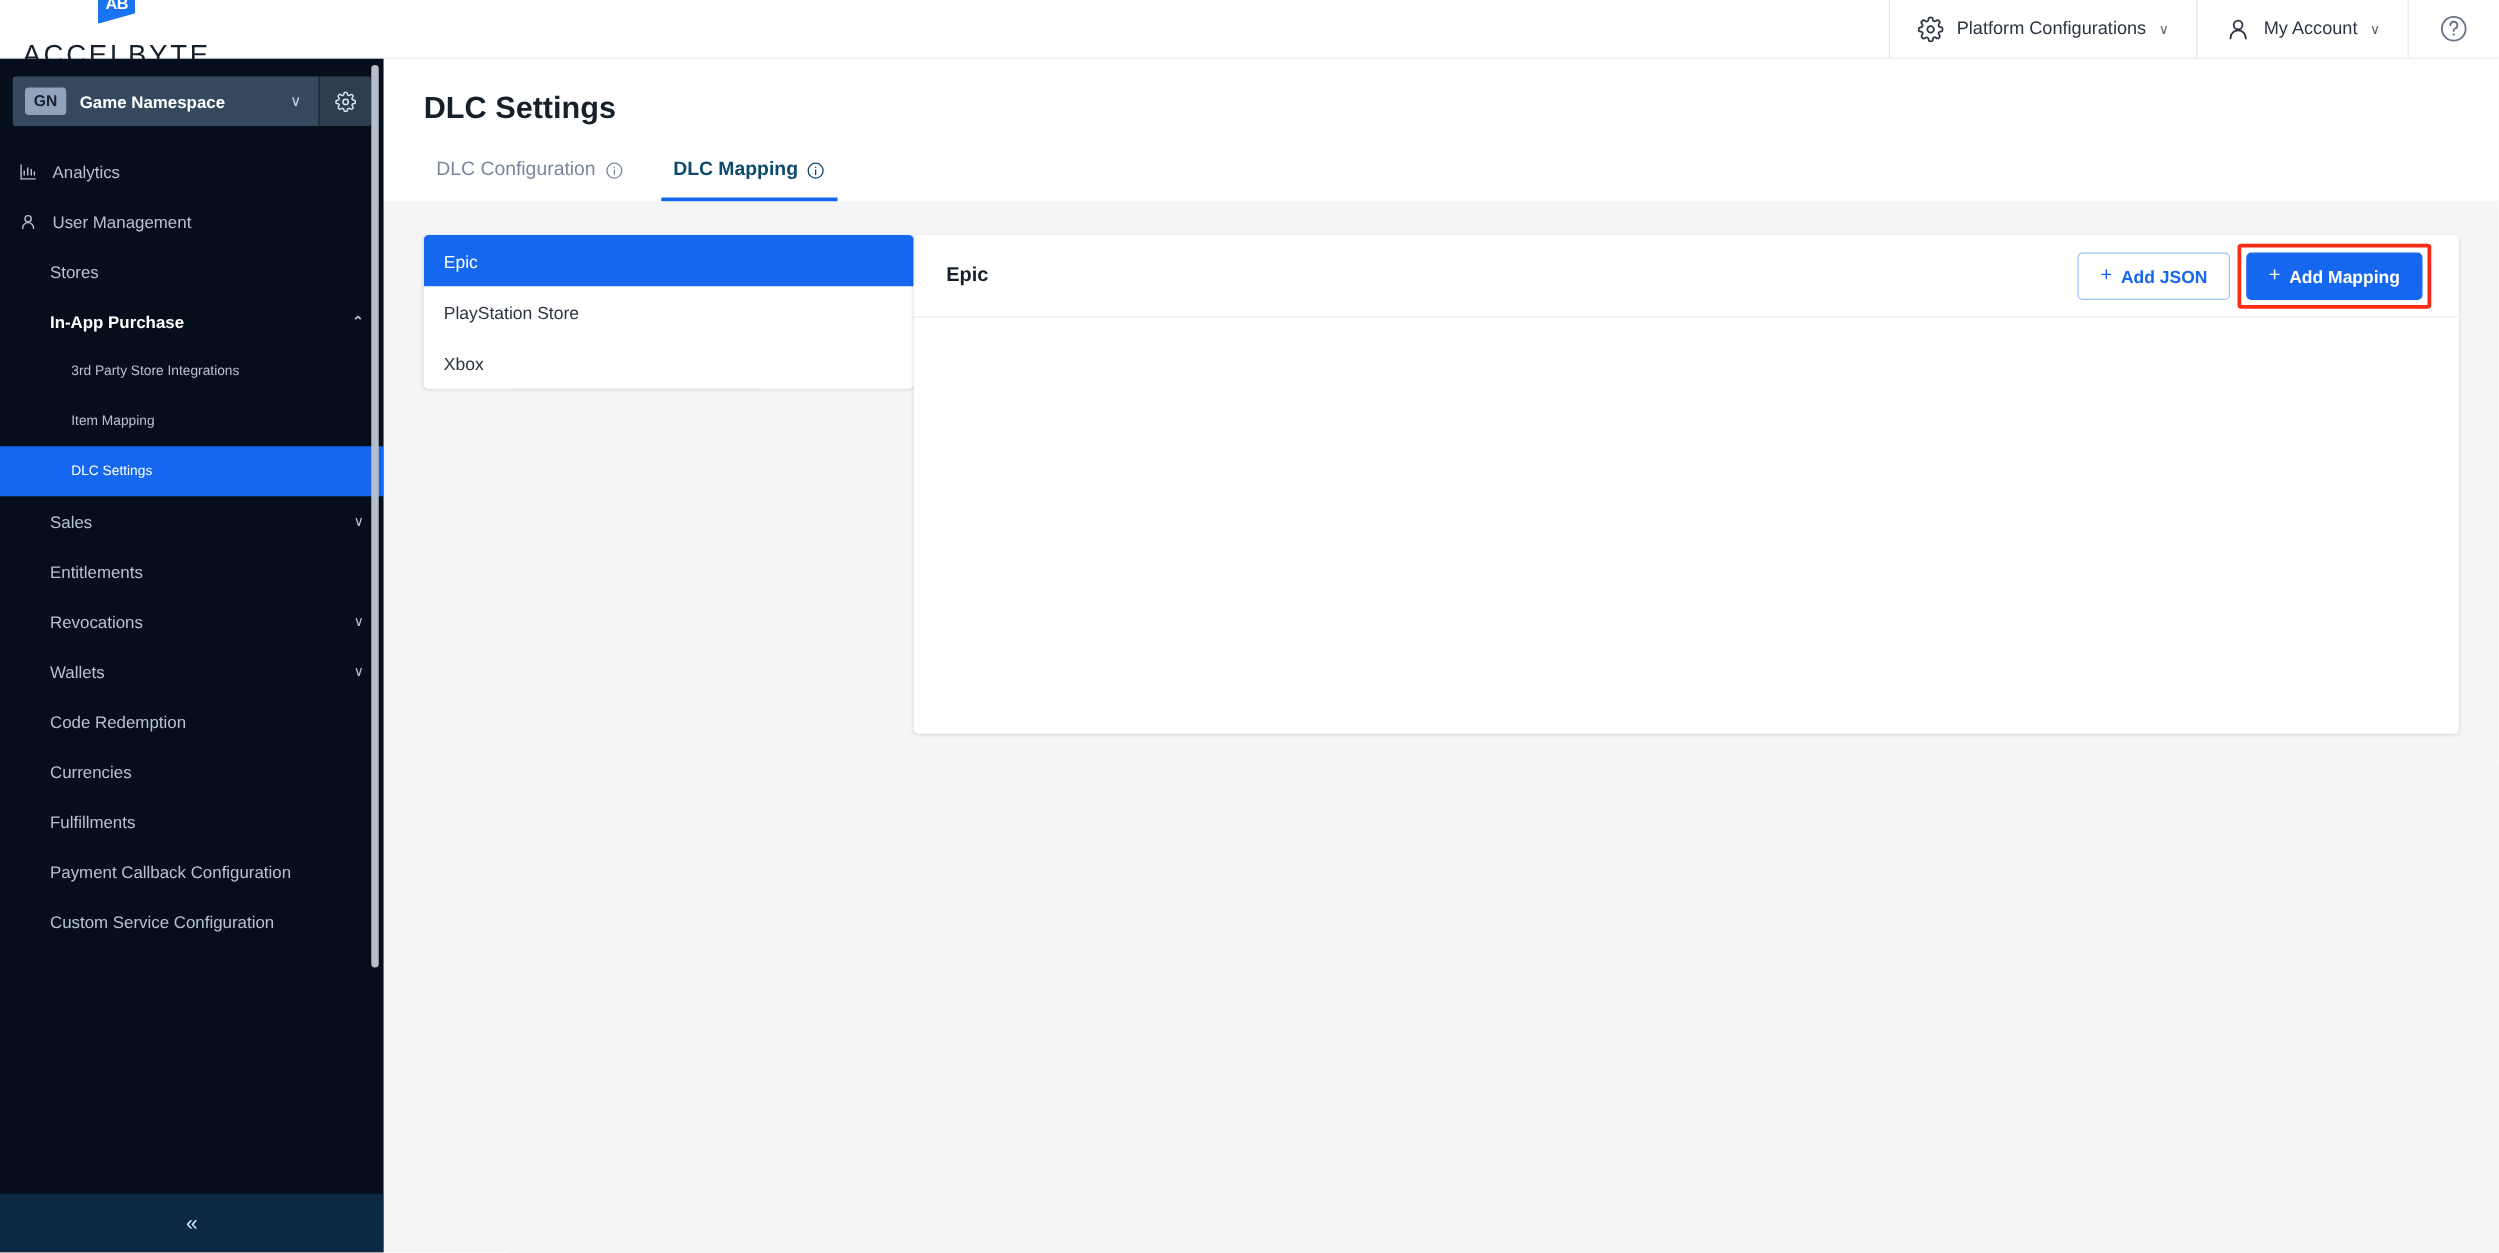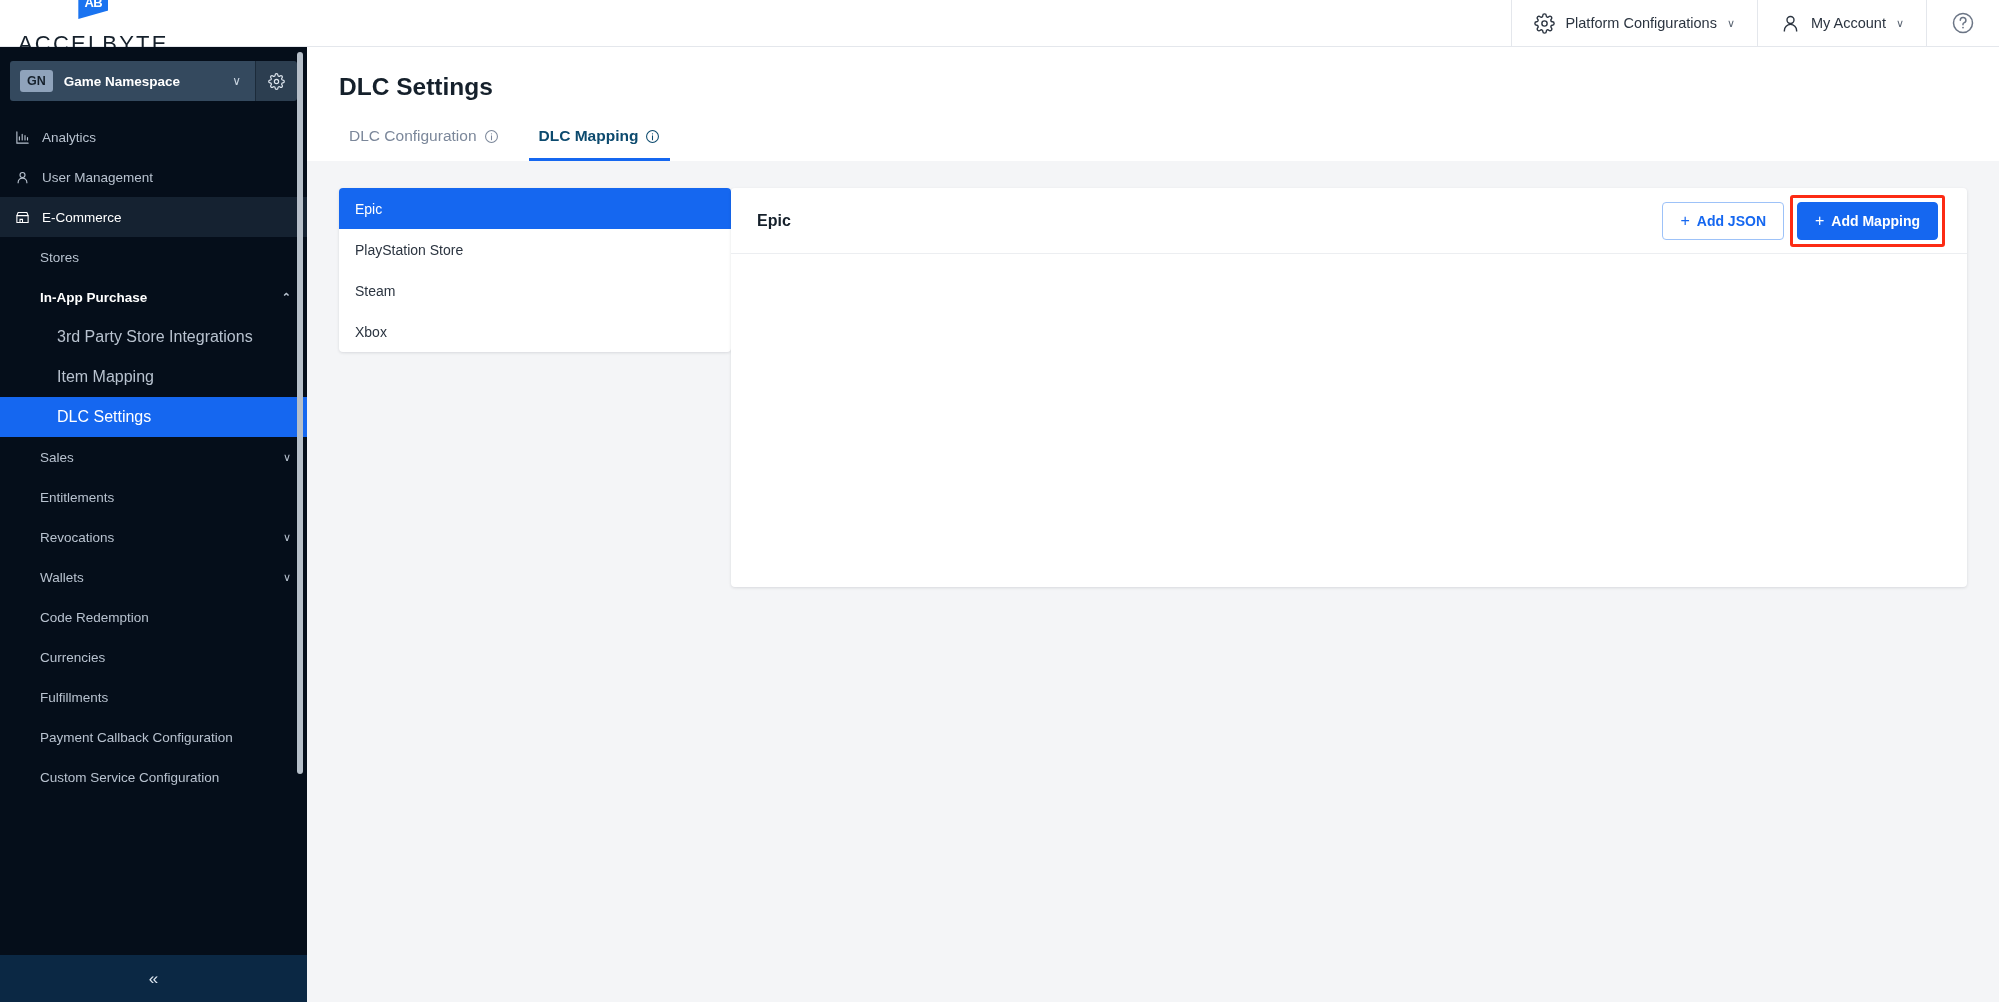"E-Commerce" div.nav-item { html: <div> <span> <svg> <path></path> <path></path> <path></path> </svg> </span> <span>E-Commerce</span> </div> -> none }
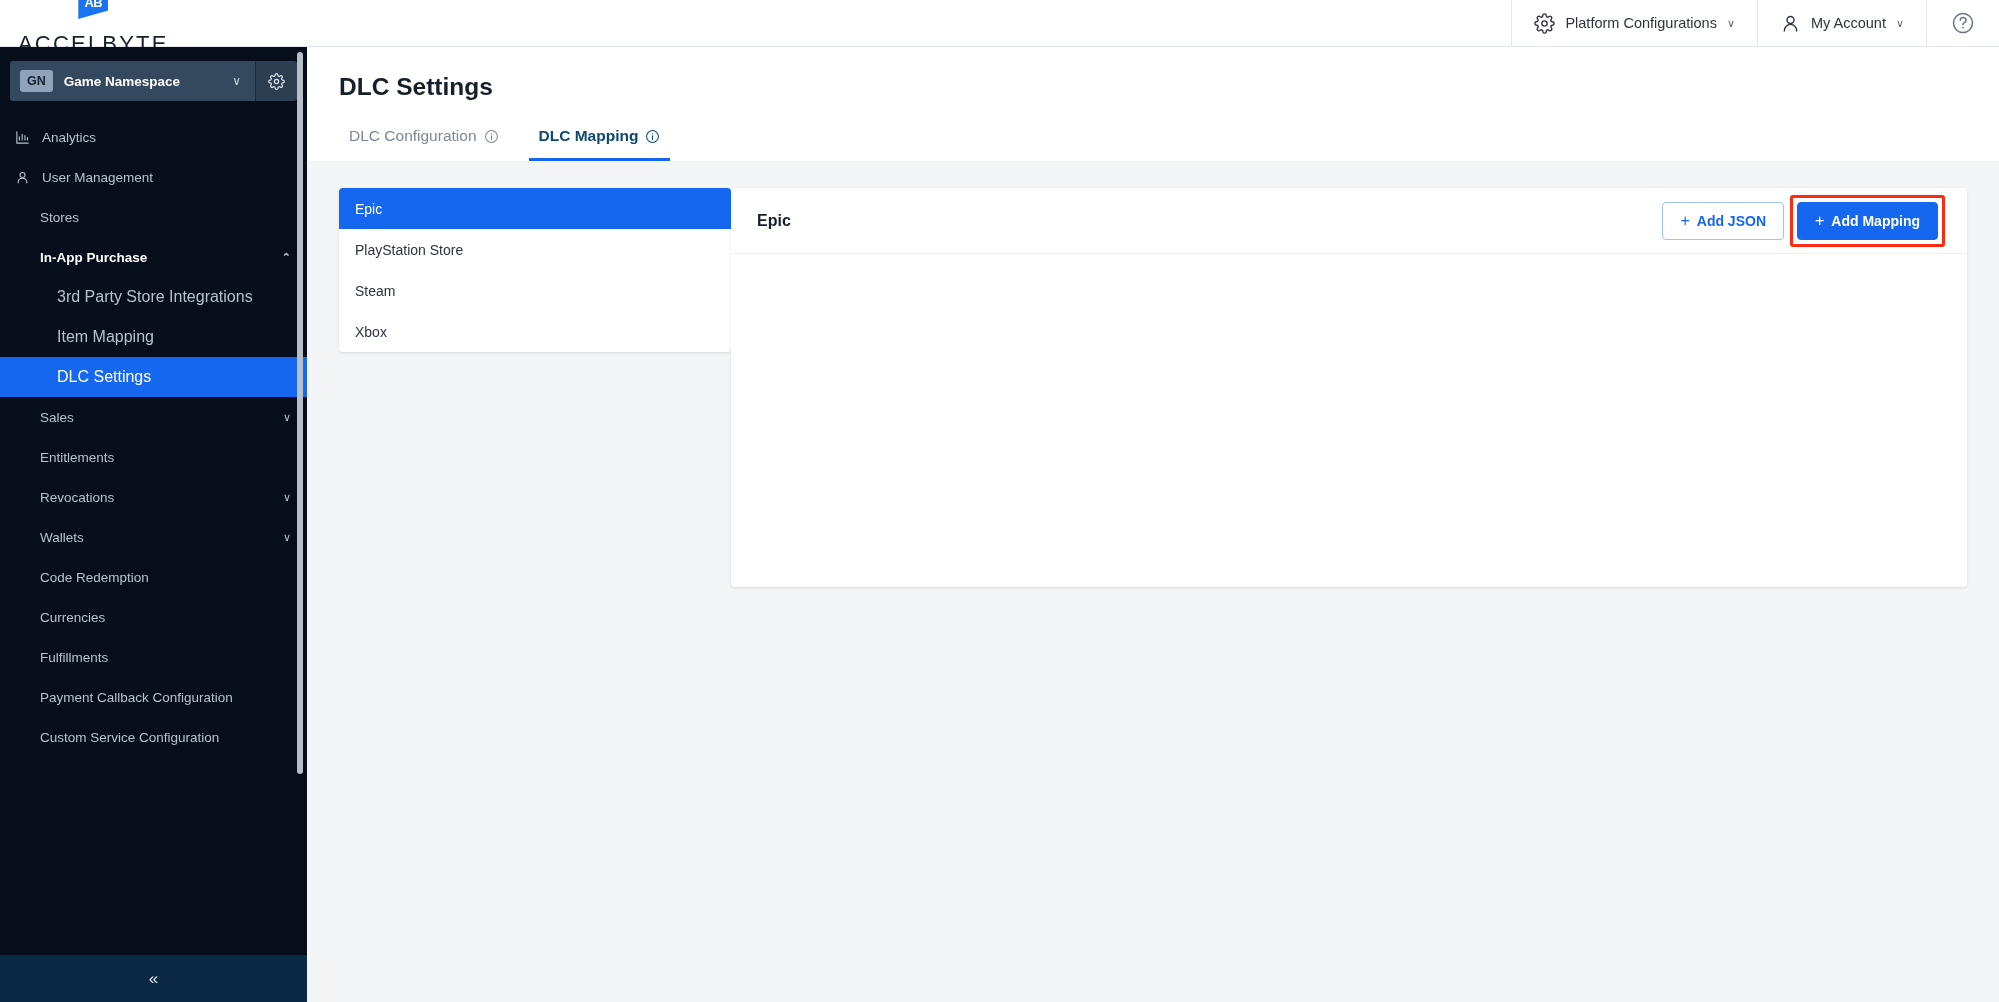"3rd Party Store Integrations" .nav-item.lvl3 { font-size: 16px -> 11px }
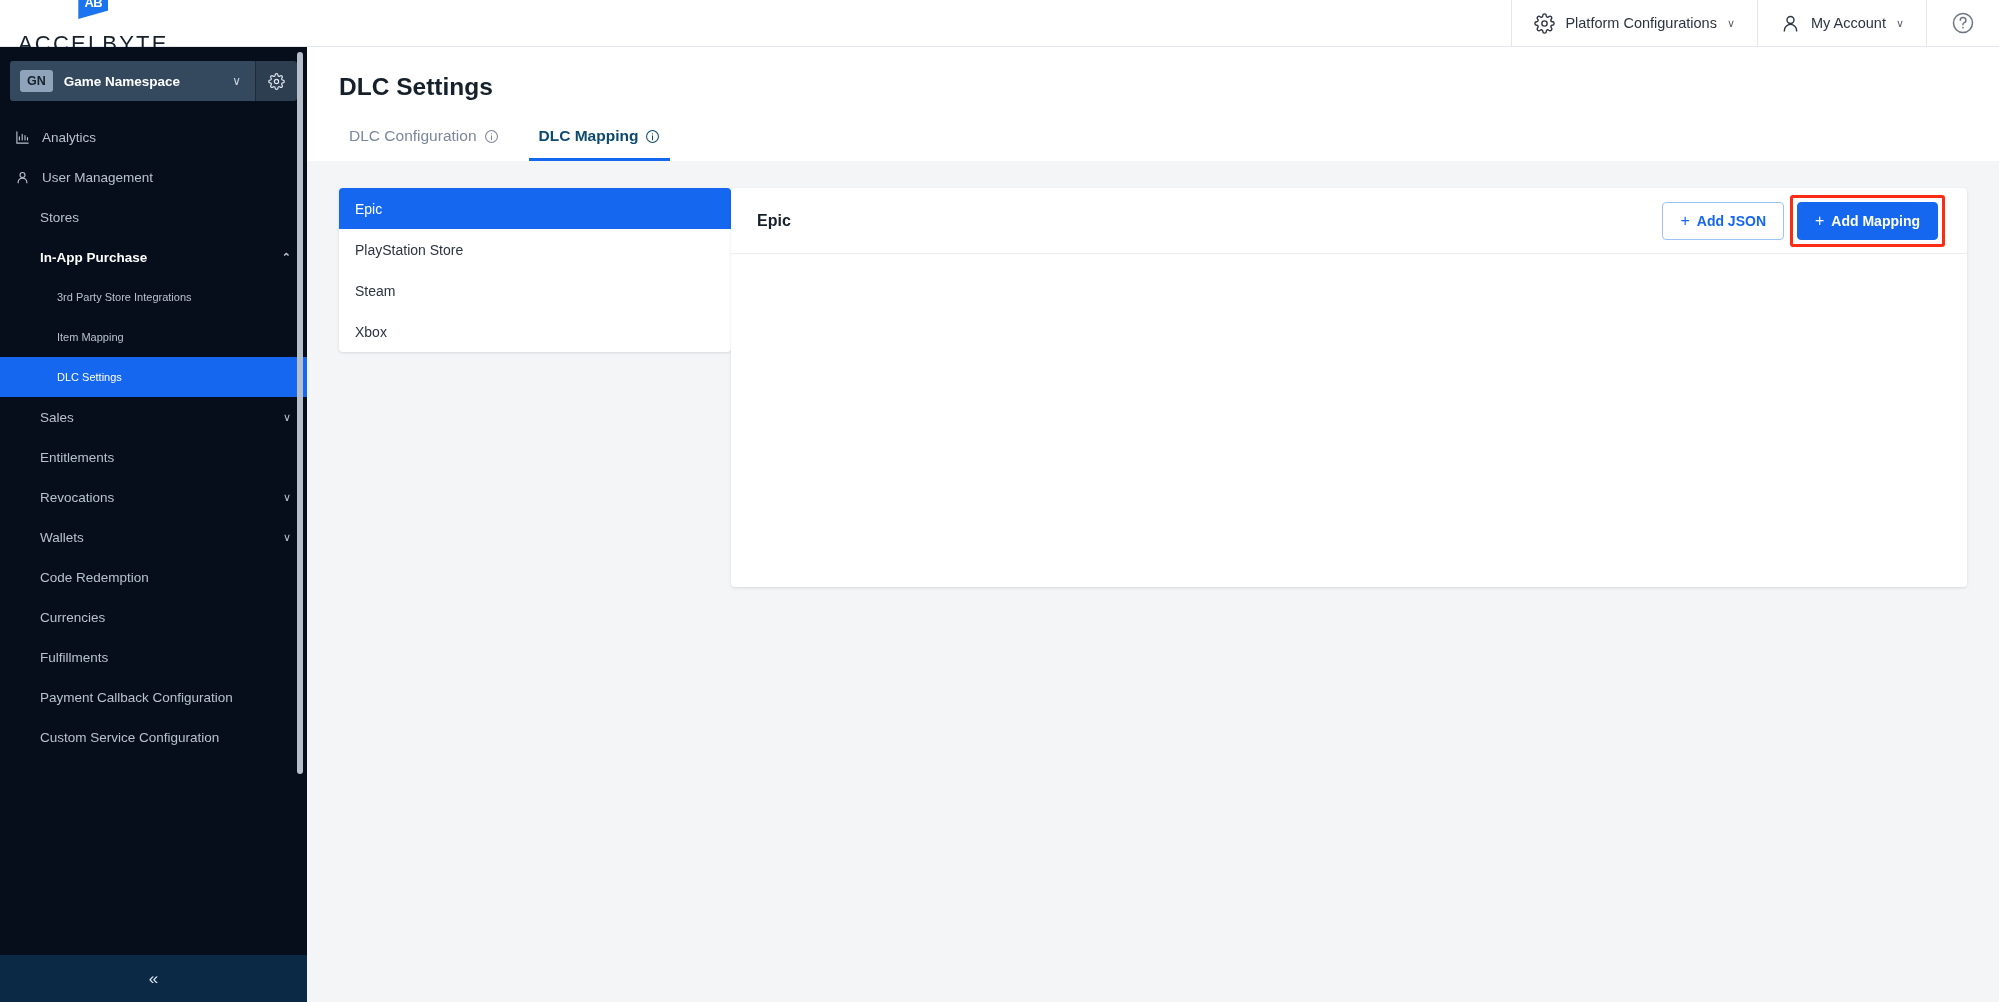"Steam" div.plat-item { html: <div> <span>Steam</span> </div> -> none }
